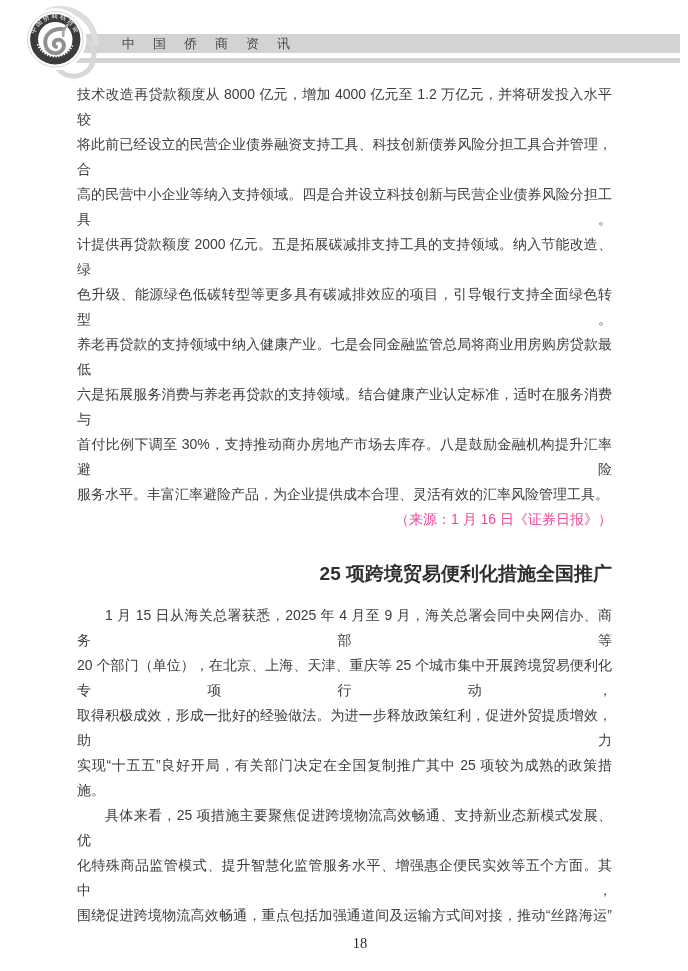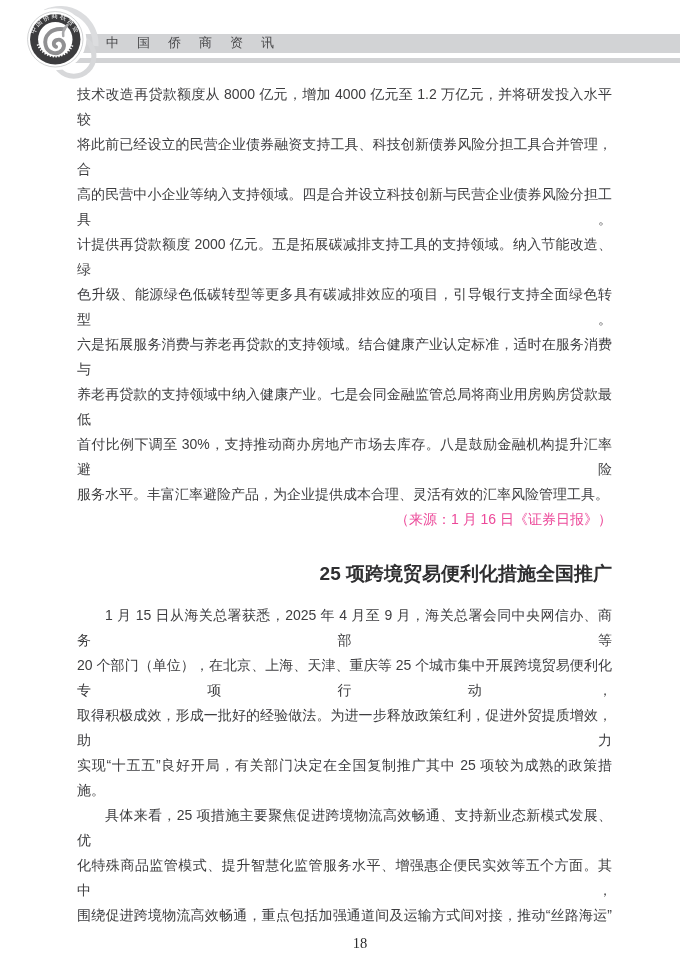"中国侨商资讯" .masthead-text { font-family: Liberation Mono, monospace -> none; padding-left: 44px -> 60px }
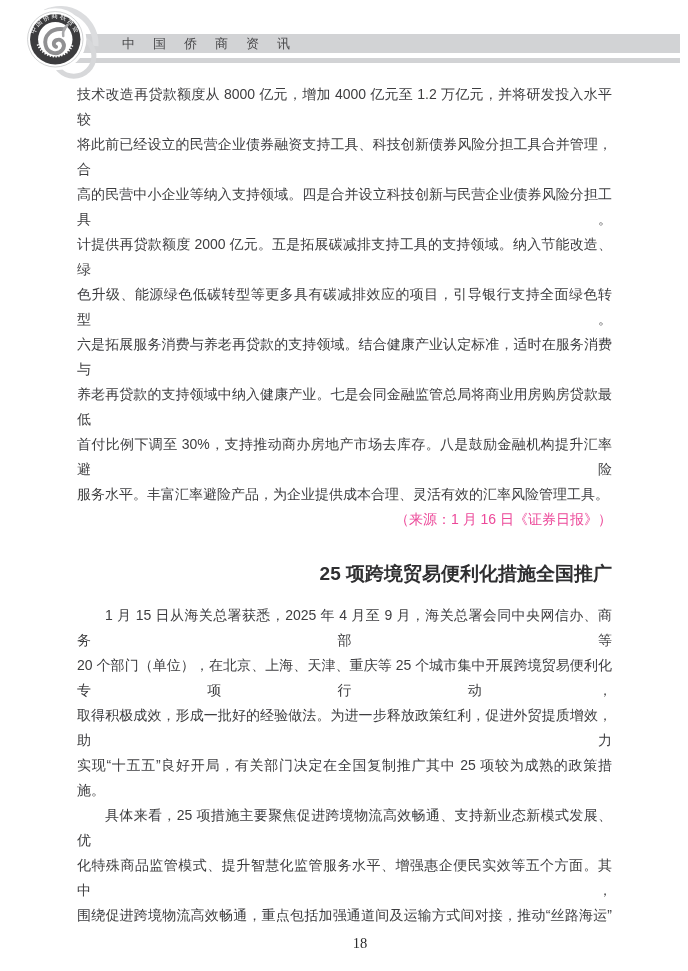"六是拓展服务消费与养老再贷款的支持领域。结合健康产业认定标准，适时在服务消费与" div.line { order: before "养老再贷款的支持领域中纳入健康产业。七是会同金融监管总局将商业用房购房贷款最低" -> after "养老再贷款的支持领域中纳入健康产业。七是会同金融监管总局将商业用房购房贷款最低" }
